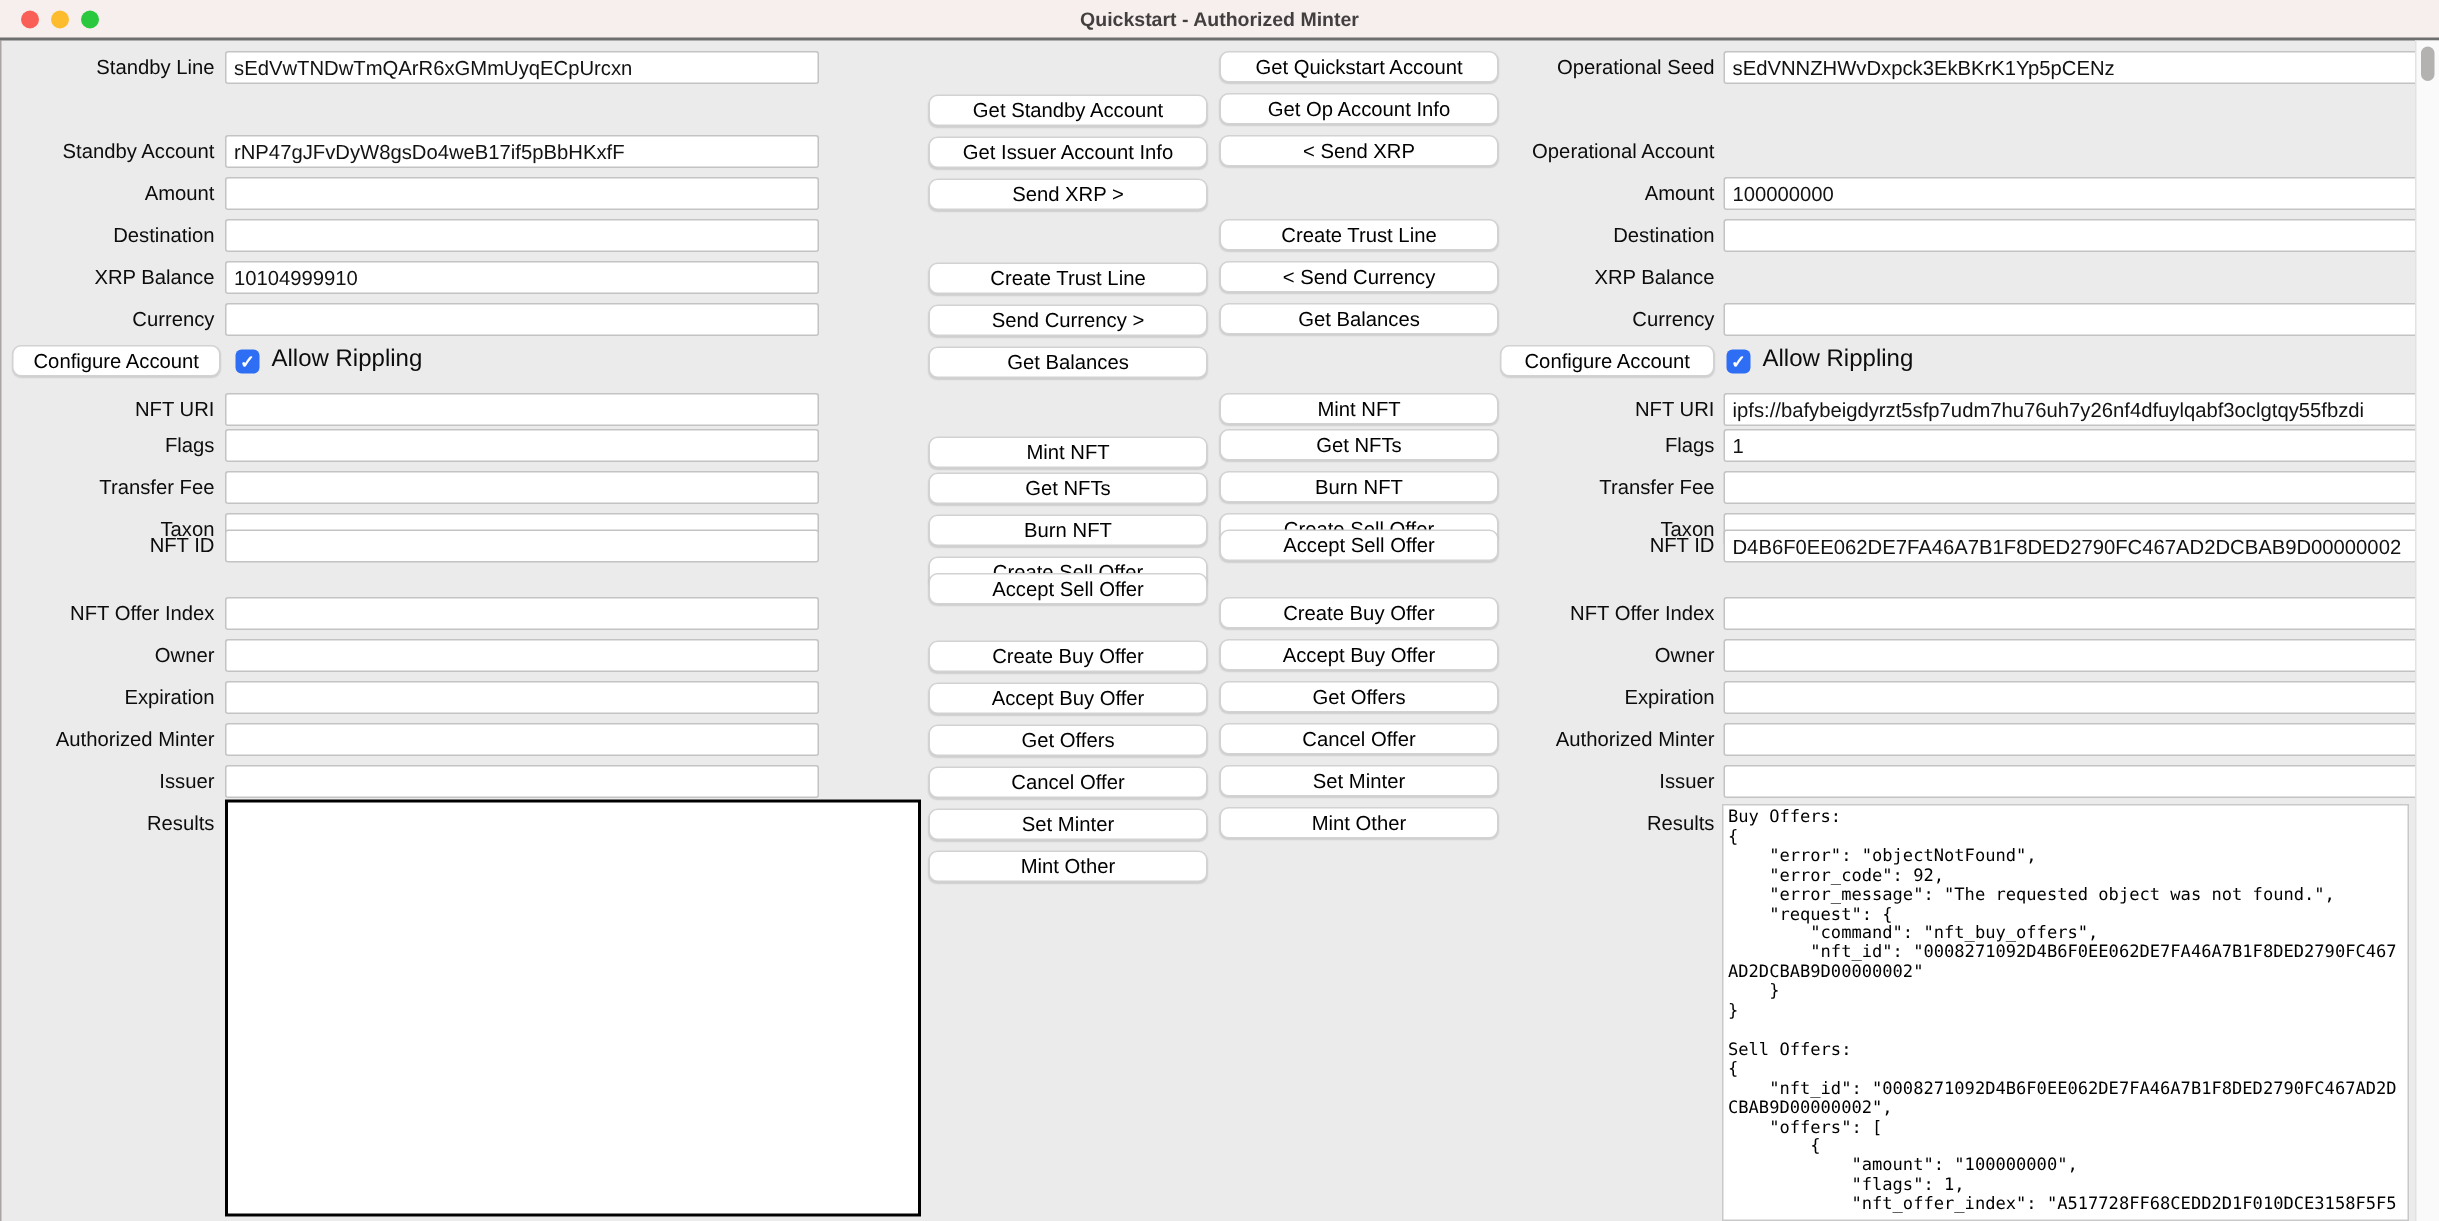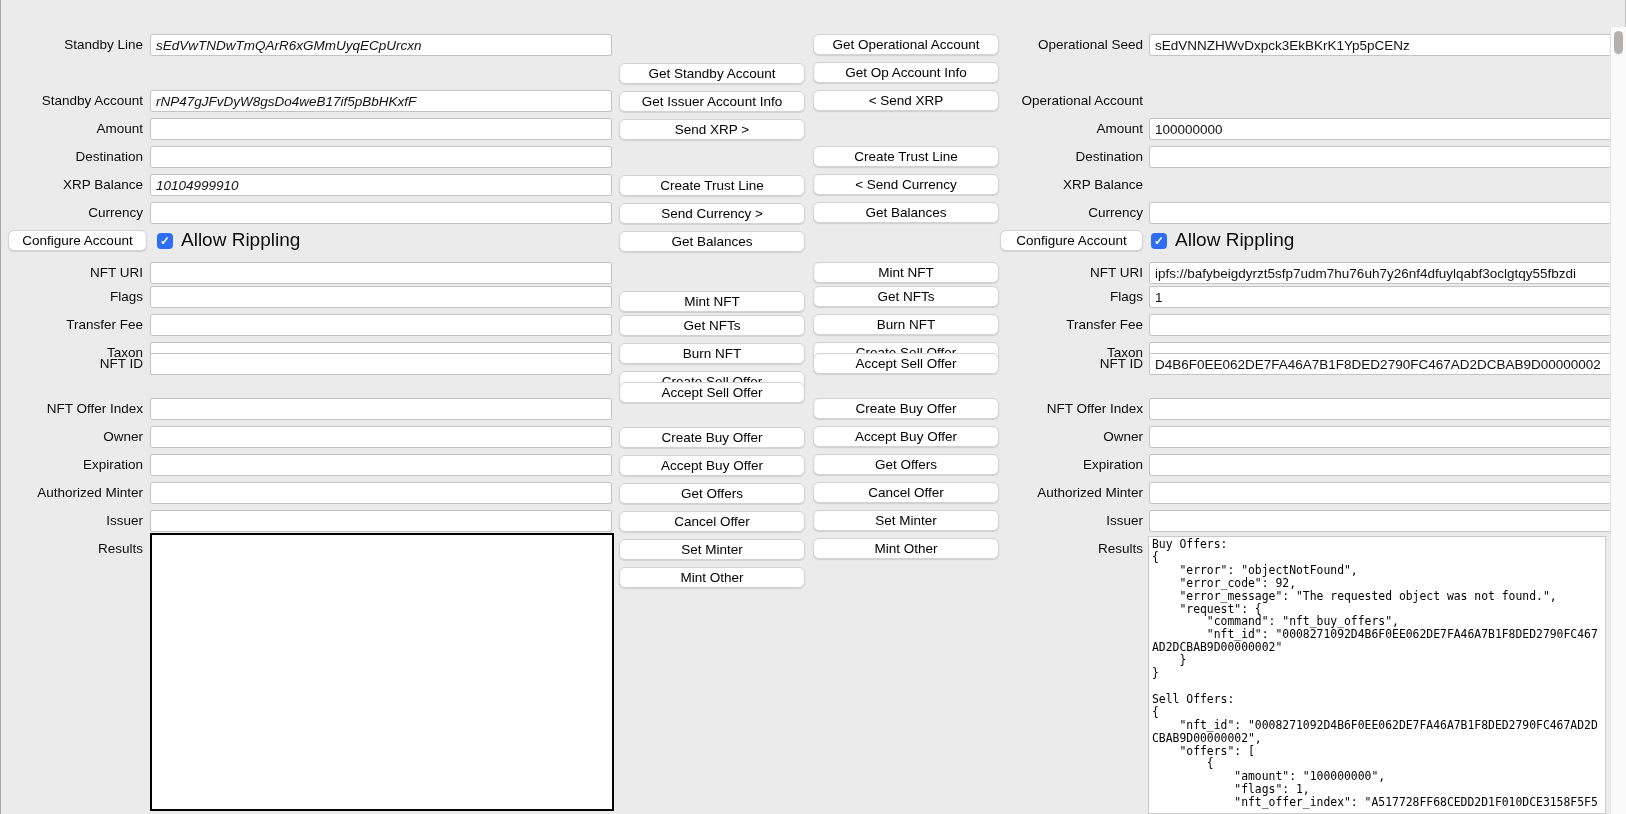"Quickstart - Authorized Minter" div.titlebar { html: none -> <div> <span></span> <span></span> <span></span> <div>Quickstart - Authorized Minter</div> </div> }
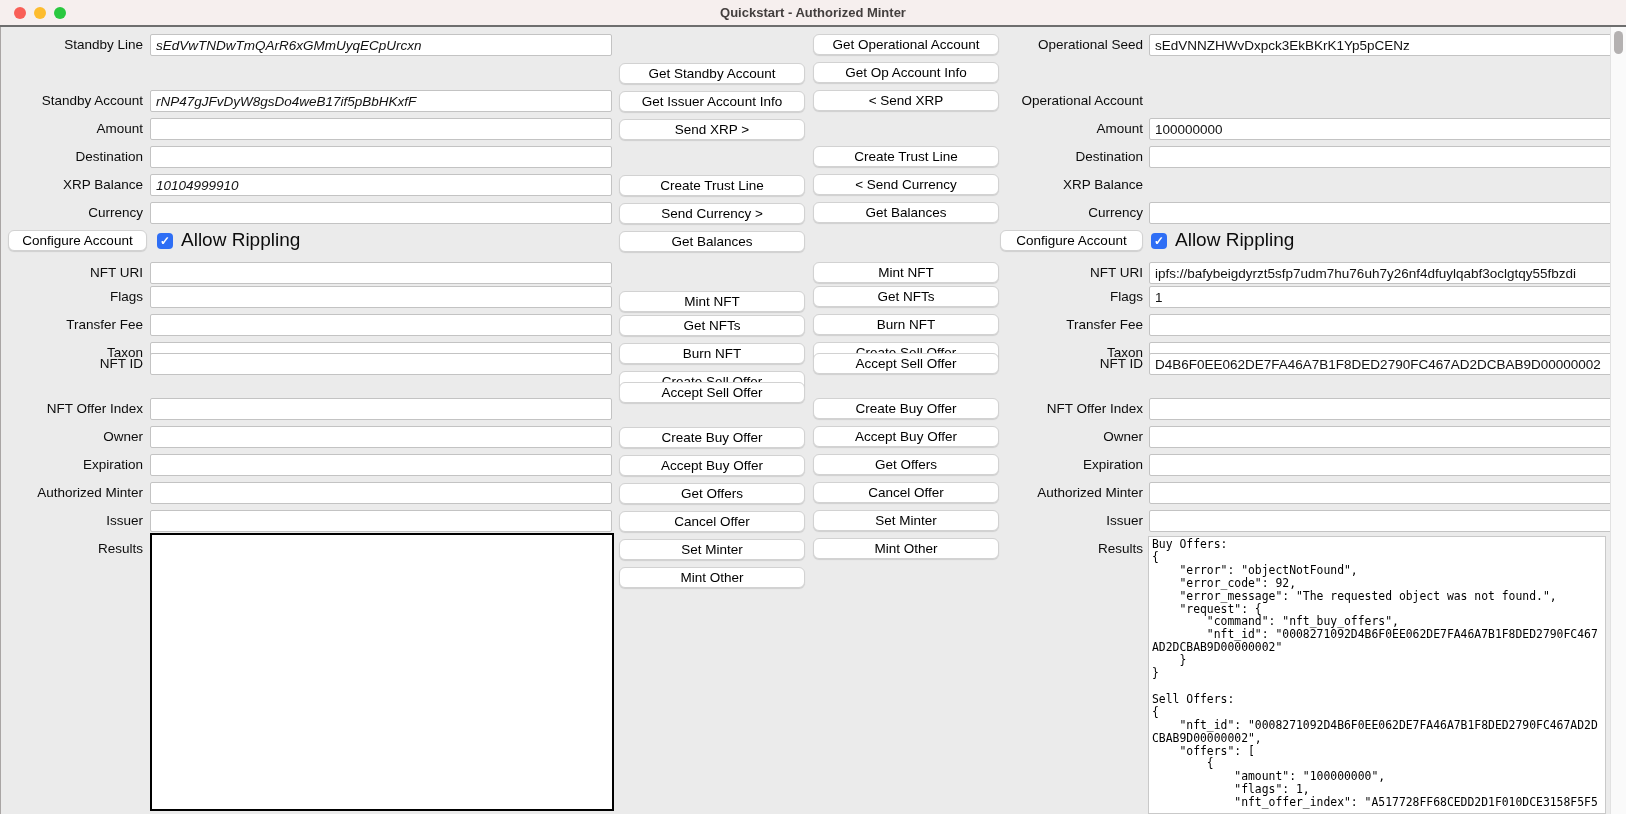"sEdVwTNDwTmQArR6xGMmUyqECpUrcxn" .lp.inp { font-style: italic -> none; width: 462px -> 396px }
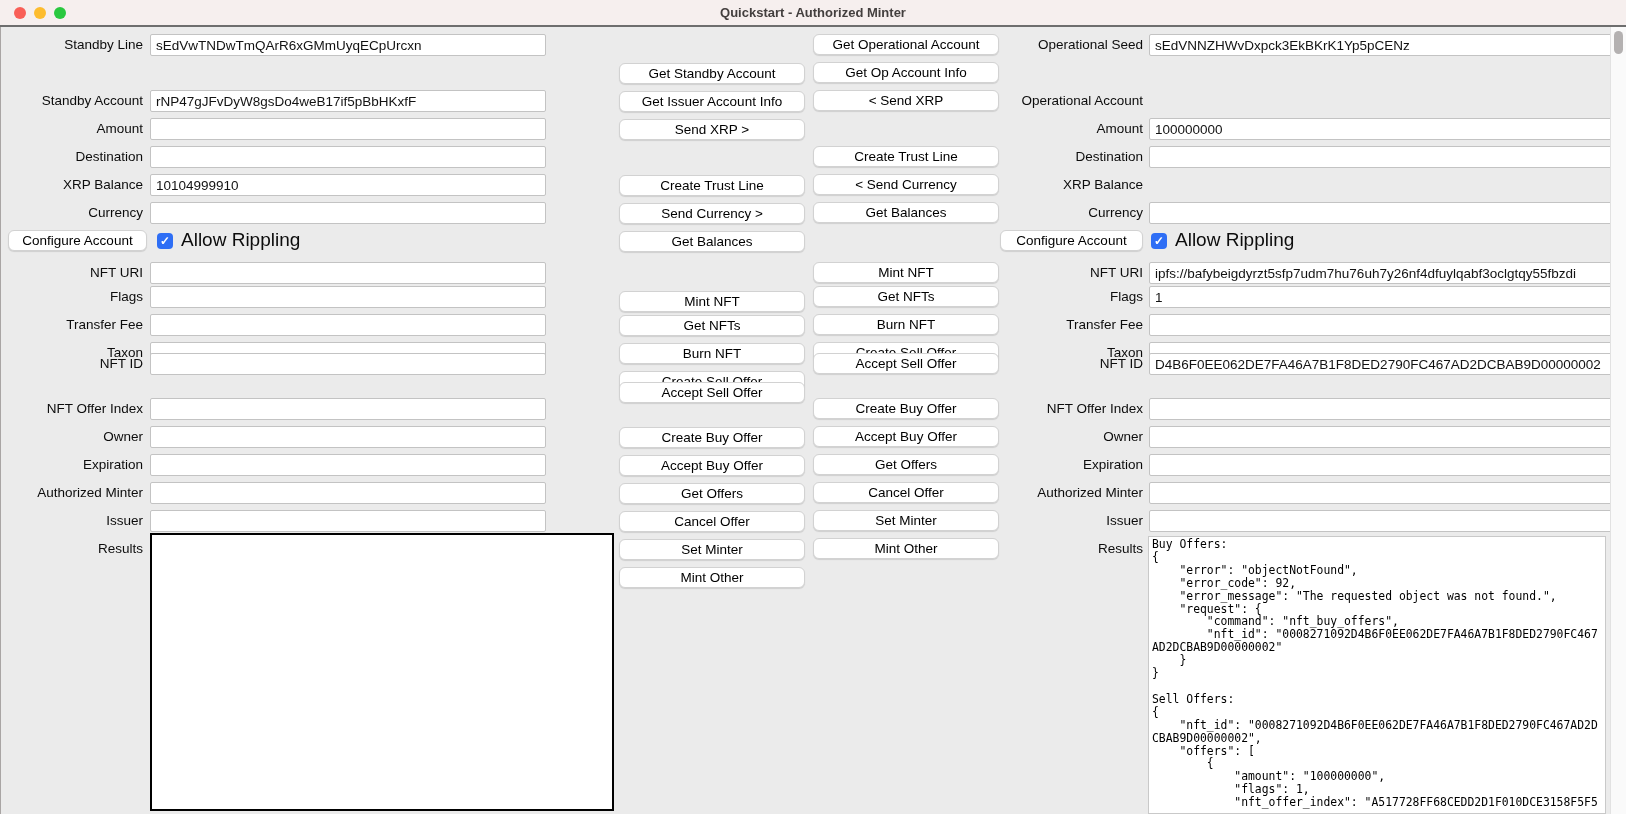"Get Operational Account" button.btn { text: Operational -> Quickstart }
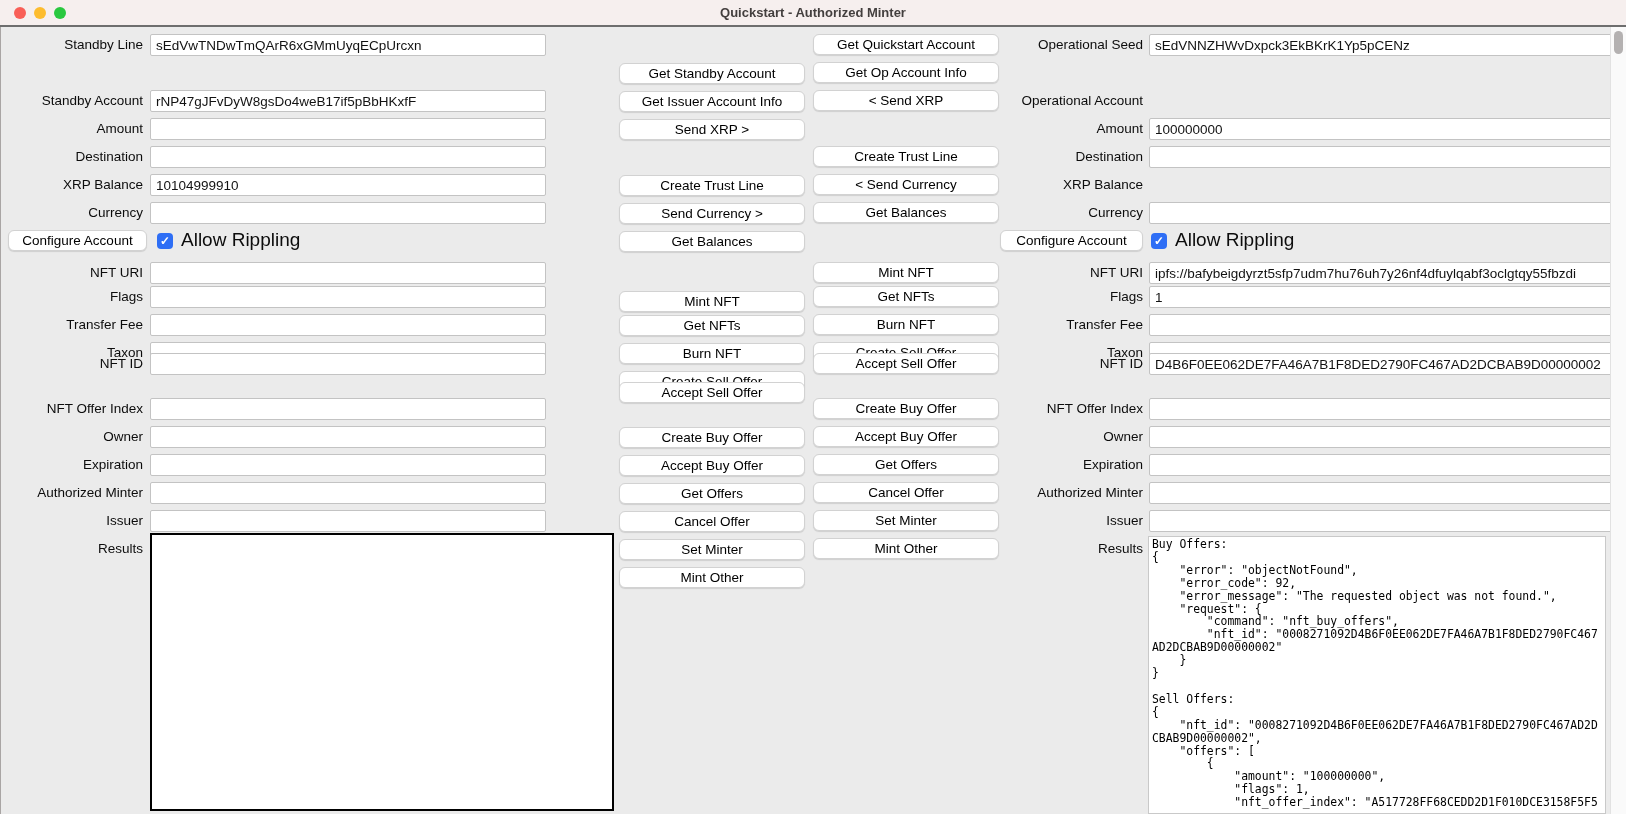"Allow Rippling" .cb-label { font-size: 19px -> 16px }
